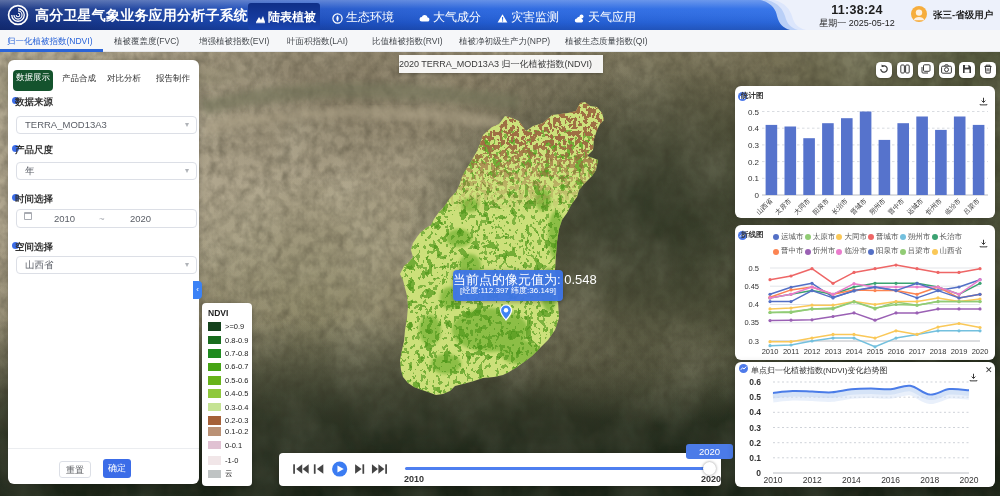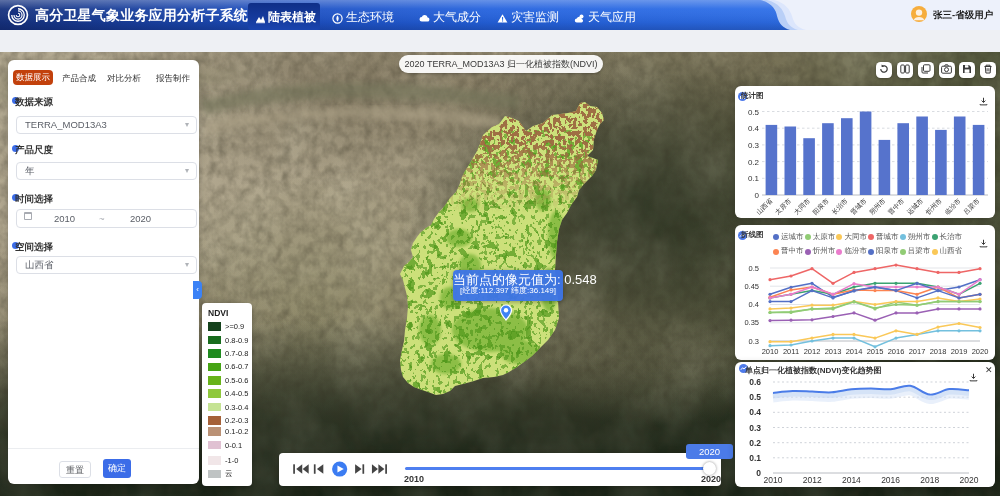"11:38:24" div.abs { html: none -> <div> <div>11:38:24</div> <div>星期一 2025-05-12</div> </div> }
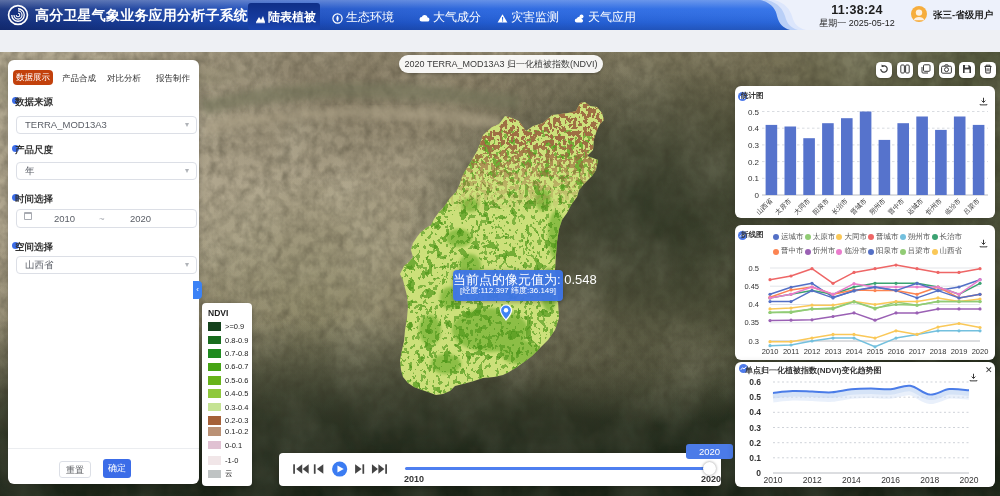"归一化植被指数(NDVI)" div.abs { html: none -> <div> <span>归一化植被指数(NDVI)</span> <div></div> <span>植被覆盖度(FVC)</span> <span>增强植被指数(EVI)</span> <span>叶面积指数(LAI)</span> <span>比值植被指数(RVI)</span> <span>植被净初级生产力(NPP)</span> <span>植被生态质量指数(QI)</span> </div> }
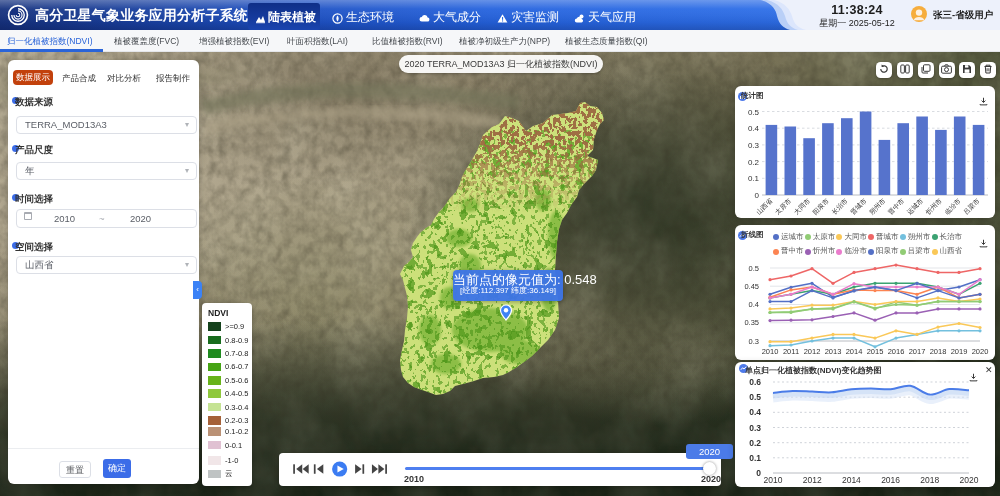"2020 TERRA_MOD13A3 归一化植被指数(NDVI)" div.abs { border-radius: 9px -> 0; text-align: center -> none }
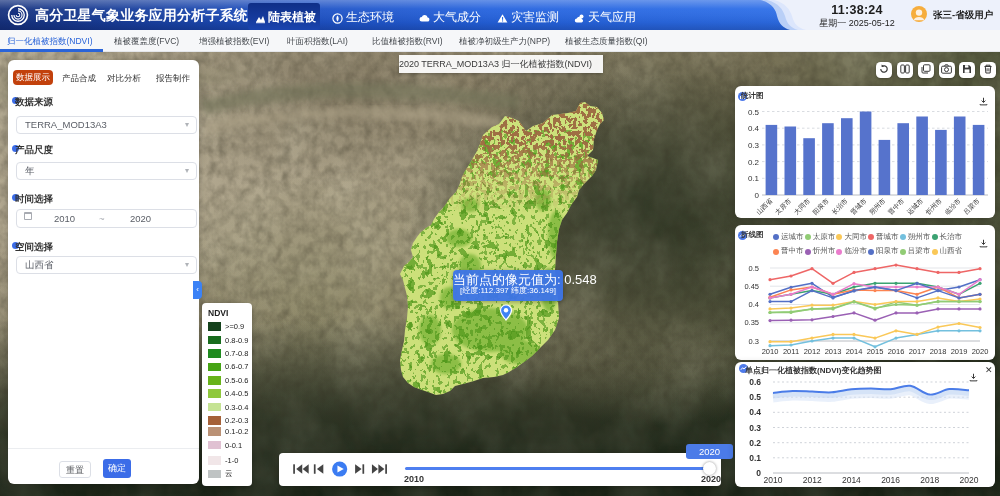"数据展示" div.abs { background: #c2410c -> #14532d; height: 15px -> 21px }
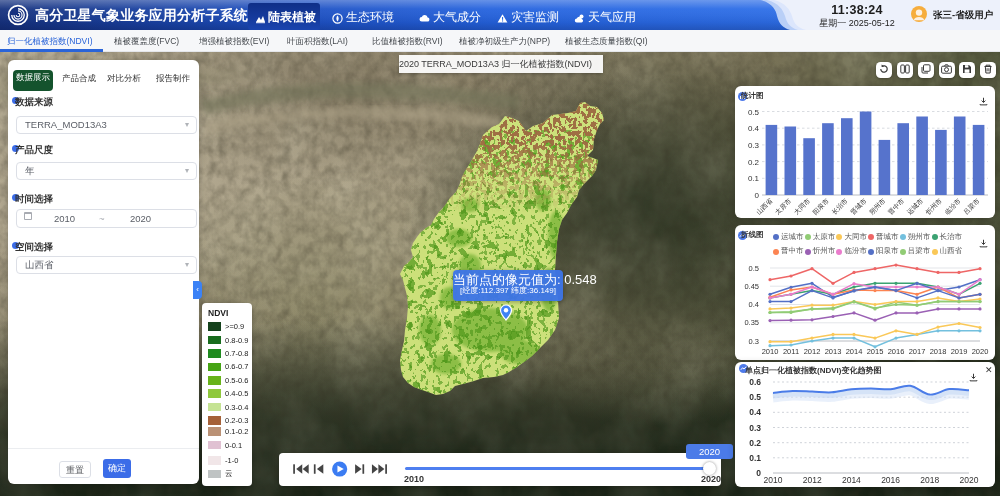"单点归一化植被指数(NDVI)变化趋势图" div.abs { font-weight: bold -> normal; left: 10px -> 16px }
